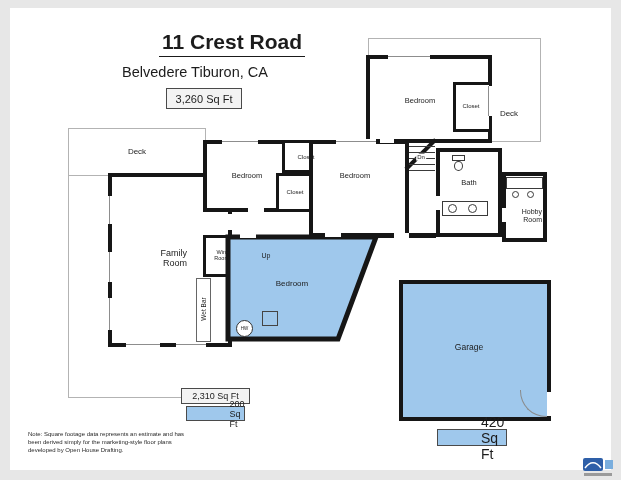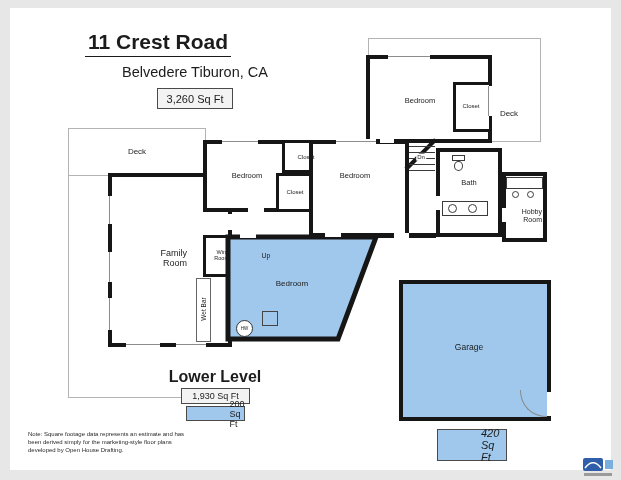"11 Crest Road" div { text-align: left -> right }
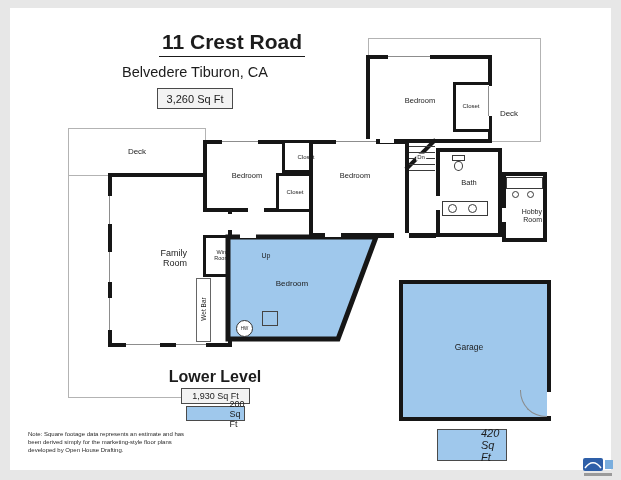"3,260 Sq Ft" div.box { left: 157px -> 166px }
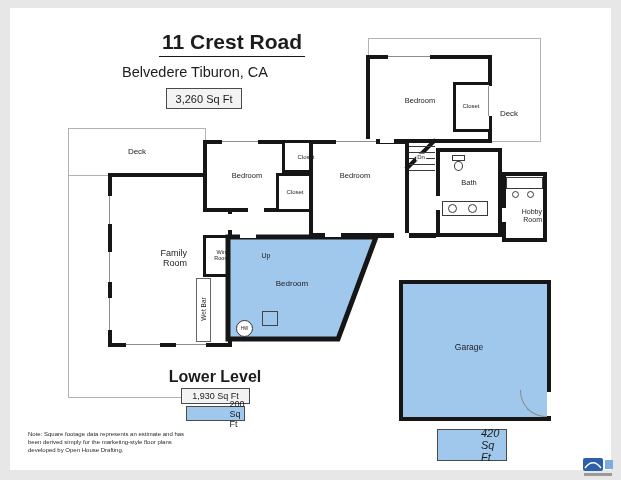"Lower Level" div.lbl { html: <div>Lower Level</div> -> none }
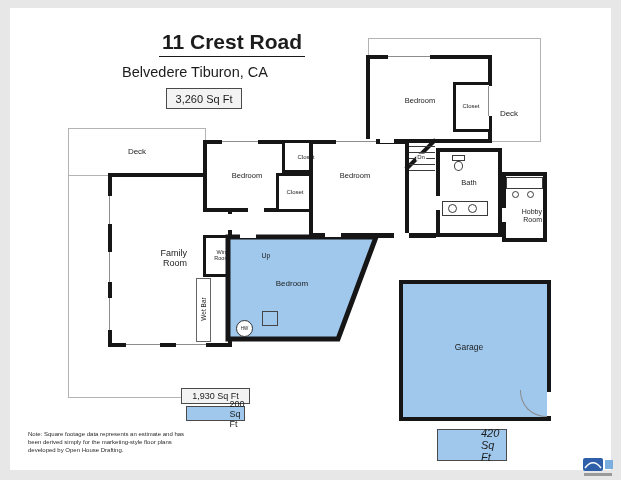"1,930 Sq Ft" div.box { text: 1,930 -> 2,310 }
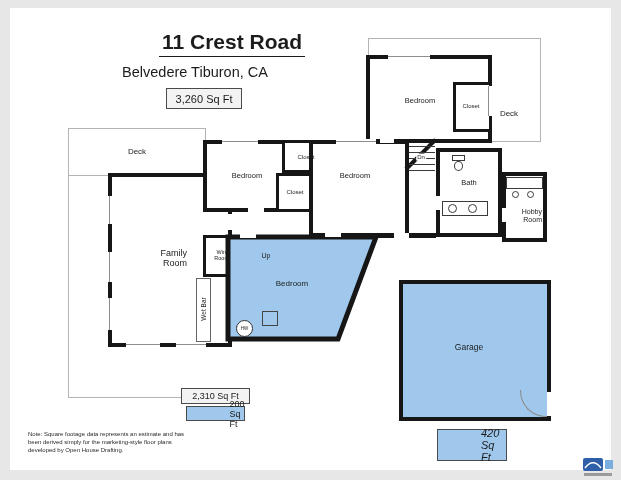"420 Sq Ft" div.box { font-size: 11px -> 14px; font-style: italic -> none; height: 32px -> 17px }
